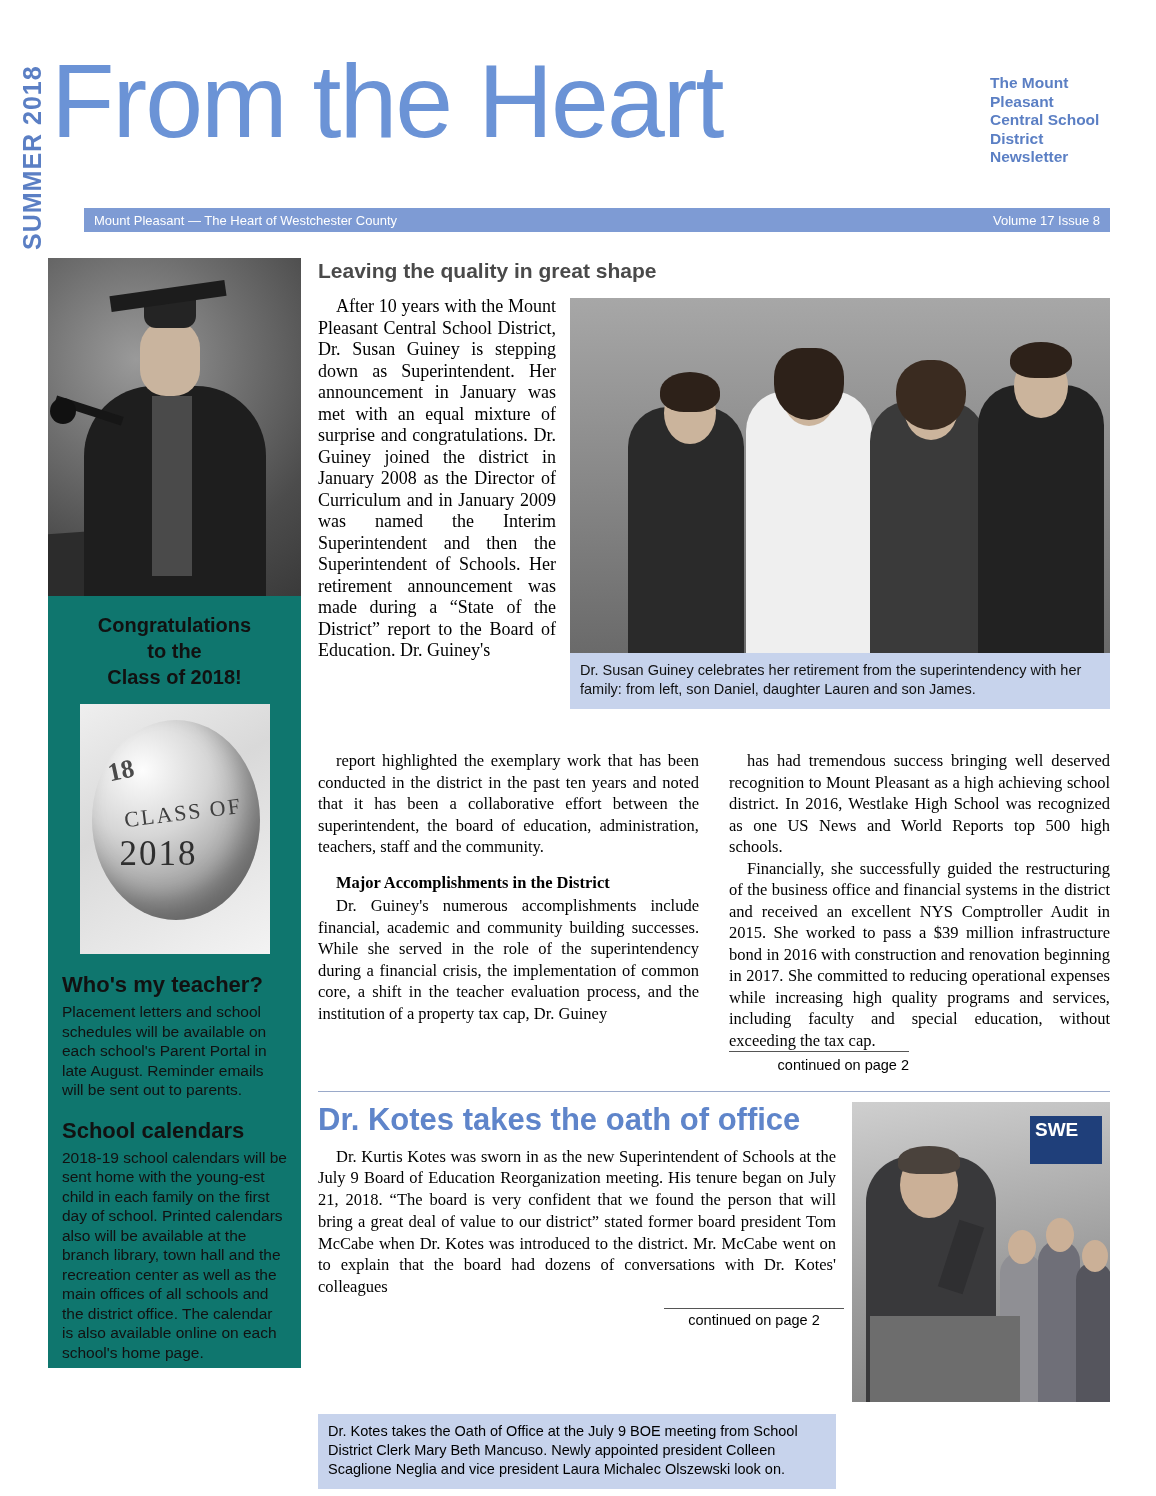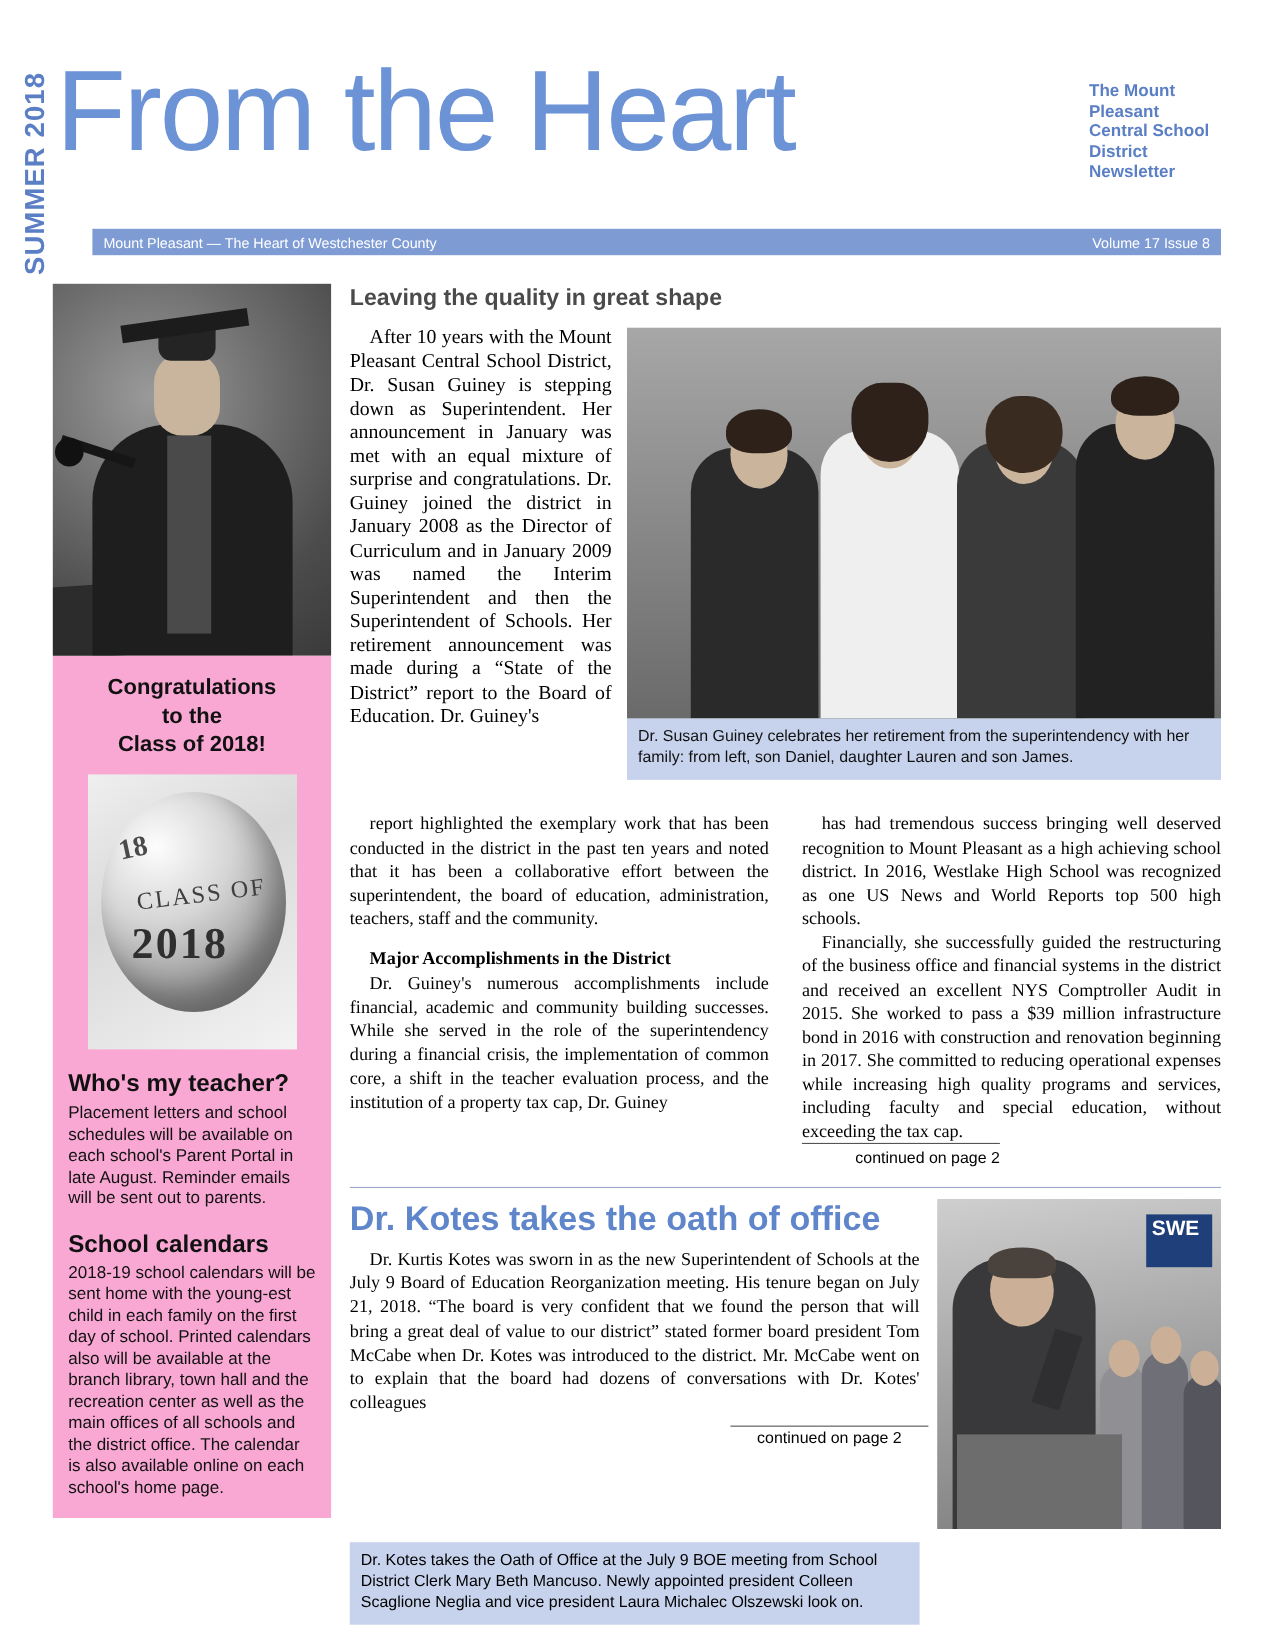"Congratulations" .sidebar-blue { background: #f9a8d4 -> #0f766e; padding: 16px 14px 18px 14px -> 16px 14px 6px 14px }
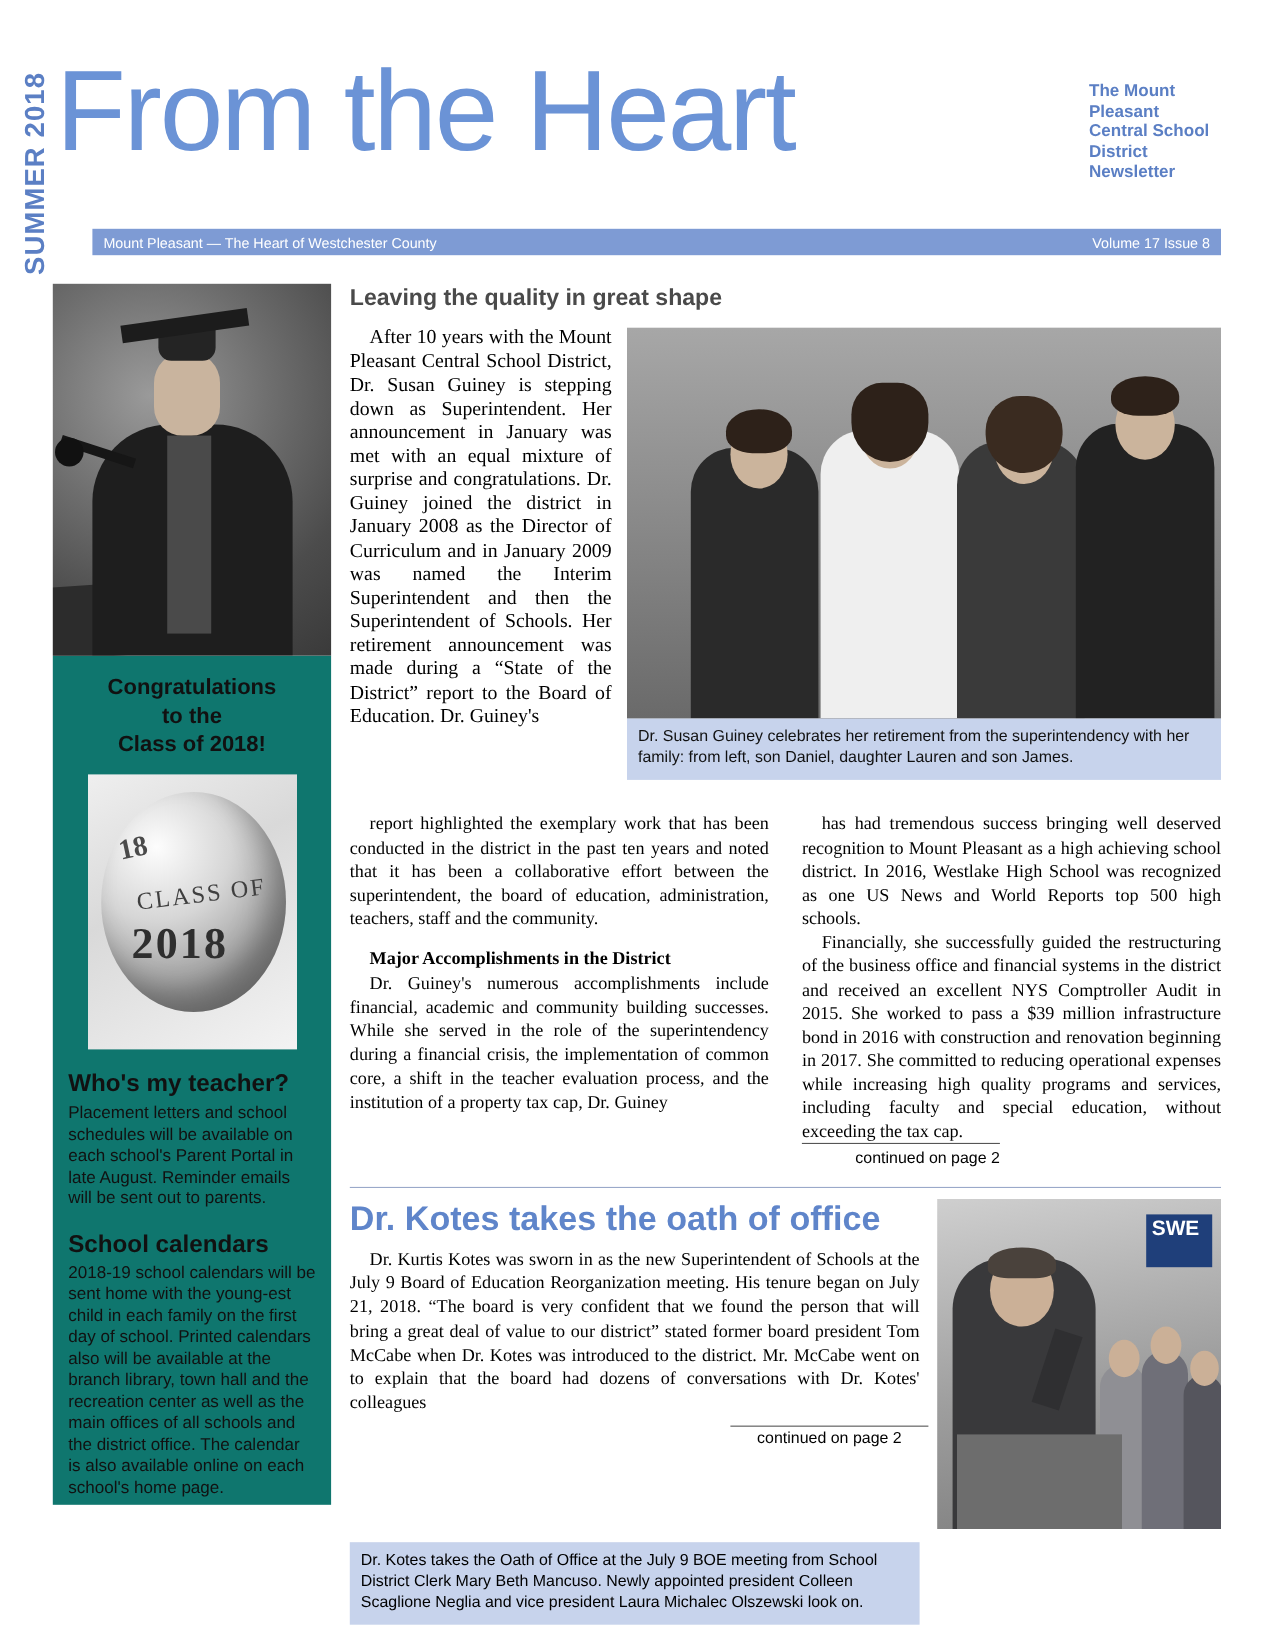"report highlighted the exemplary work" .two-col { margin-top: 2px -> 14px }
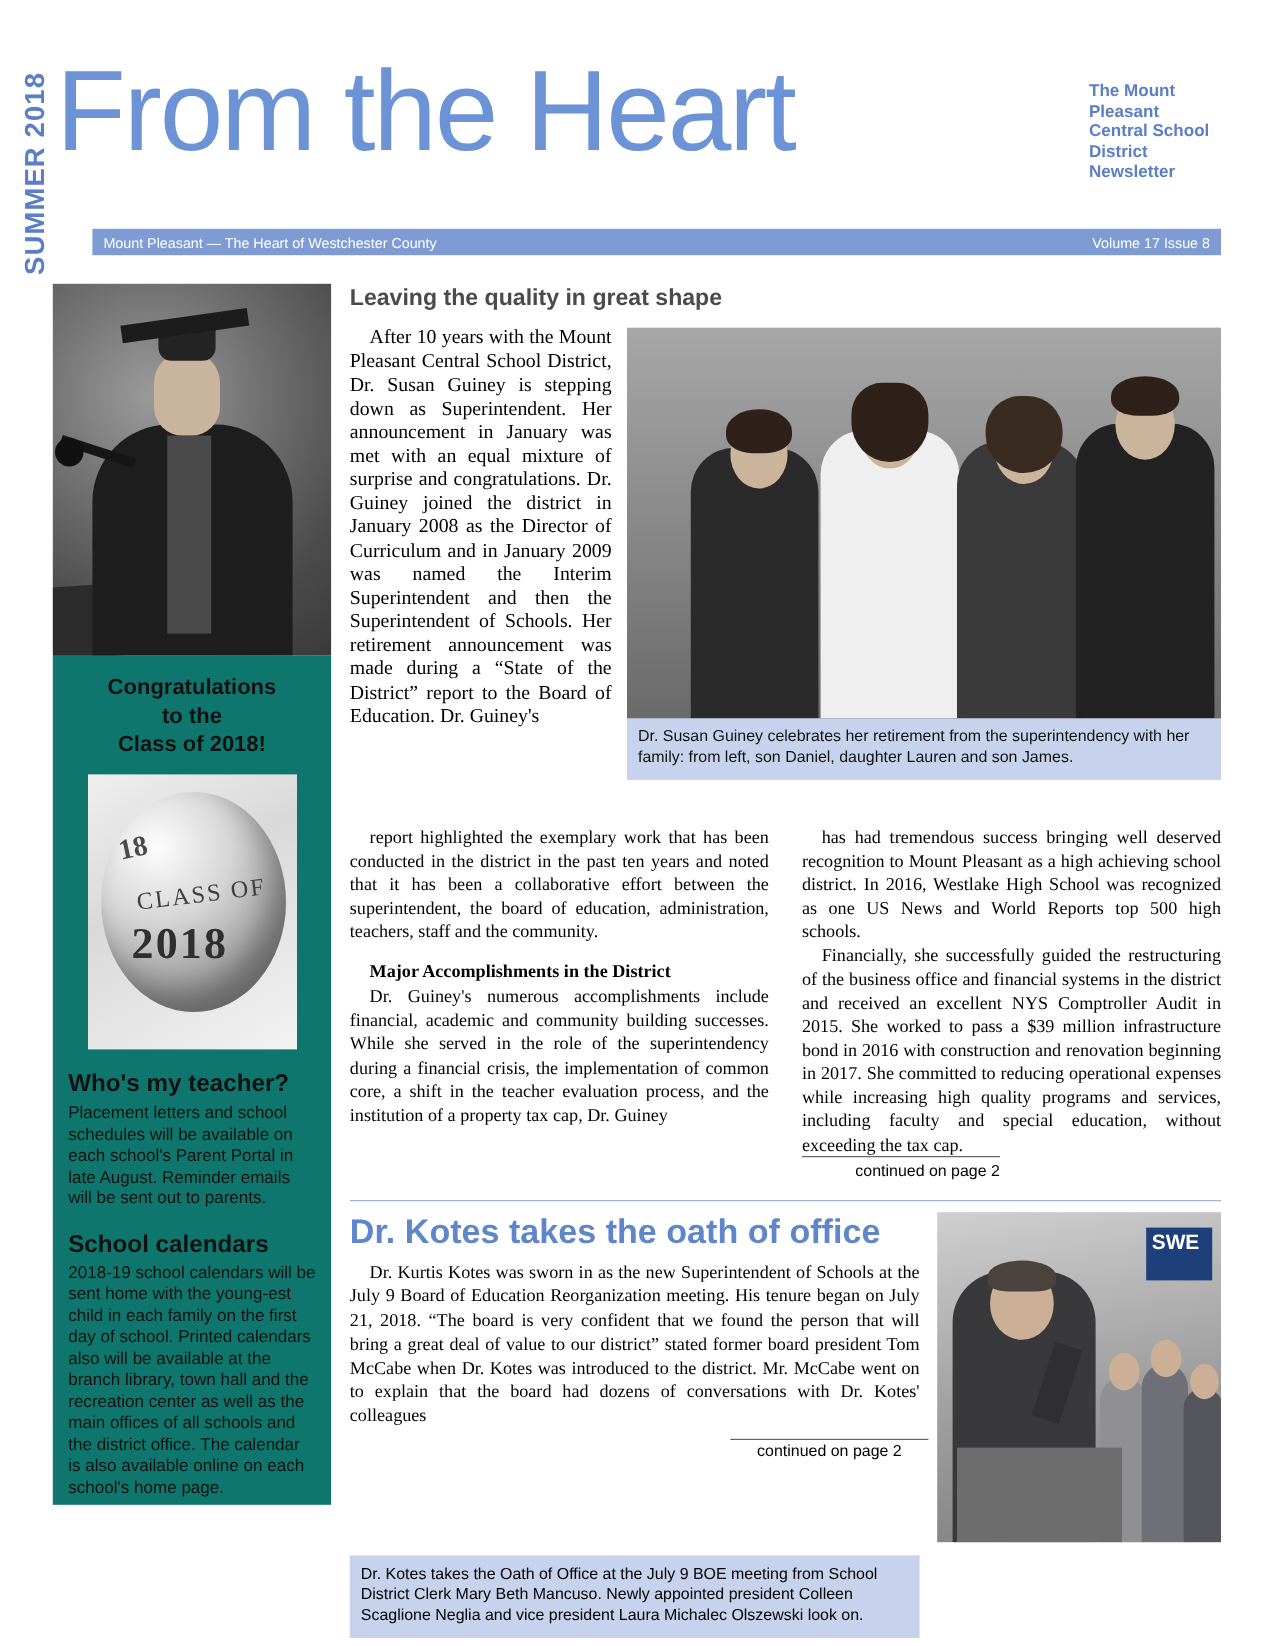"2018" .balloon-photo .btxt3 { font-size: 40px -> 35px; font-weight: bold -> normal }
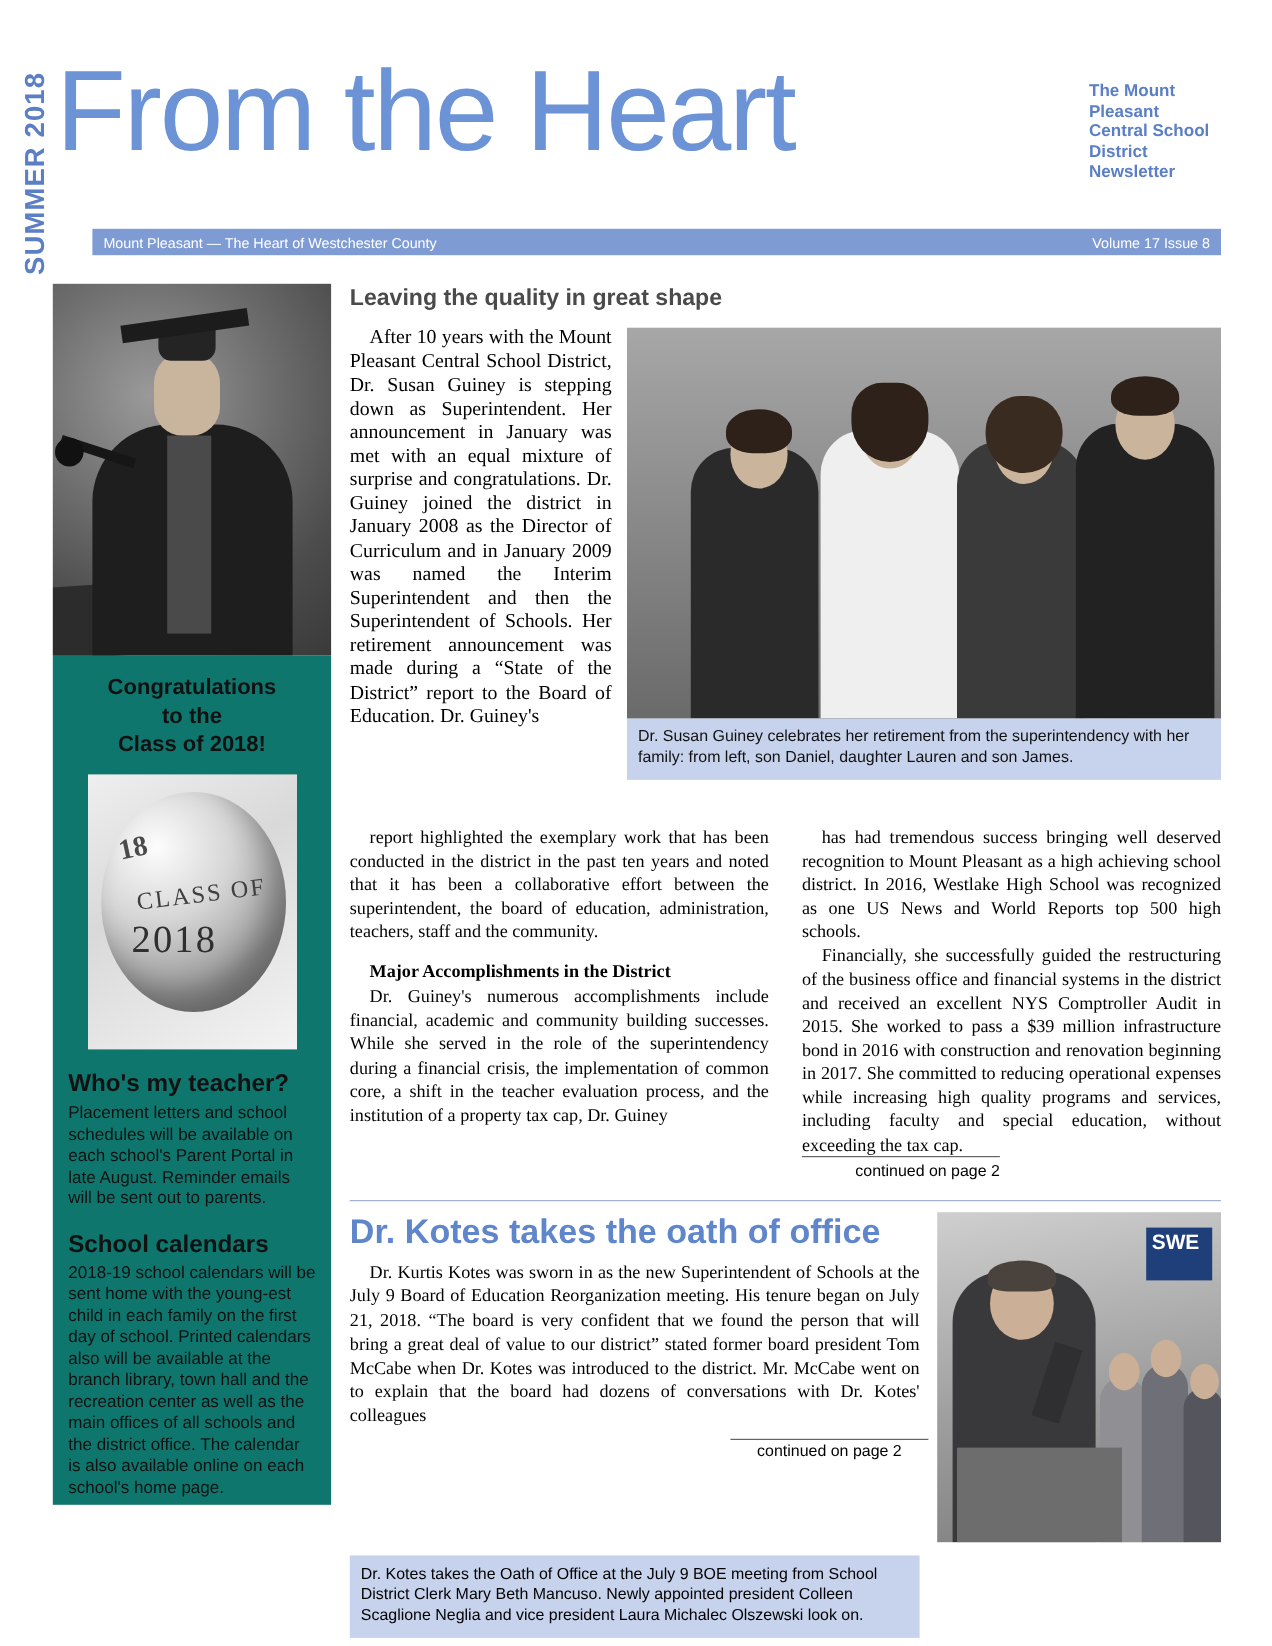"SWE" .photo-oath .sign { width: 60px -> 72px }
